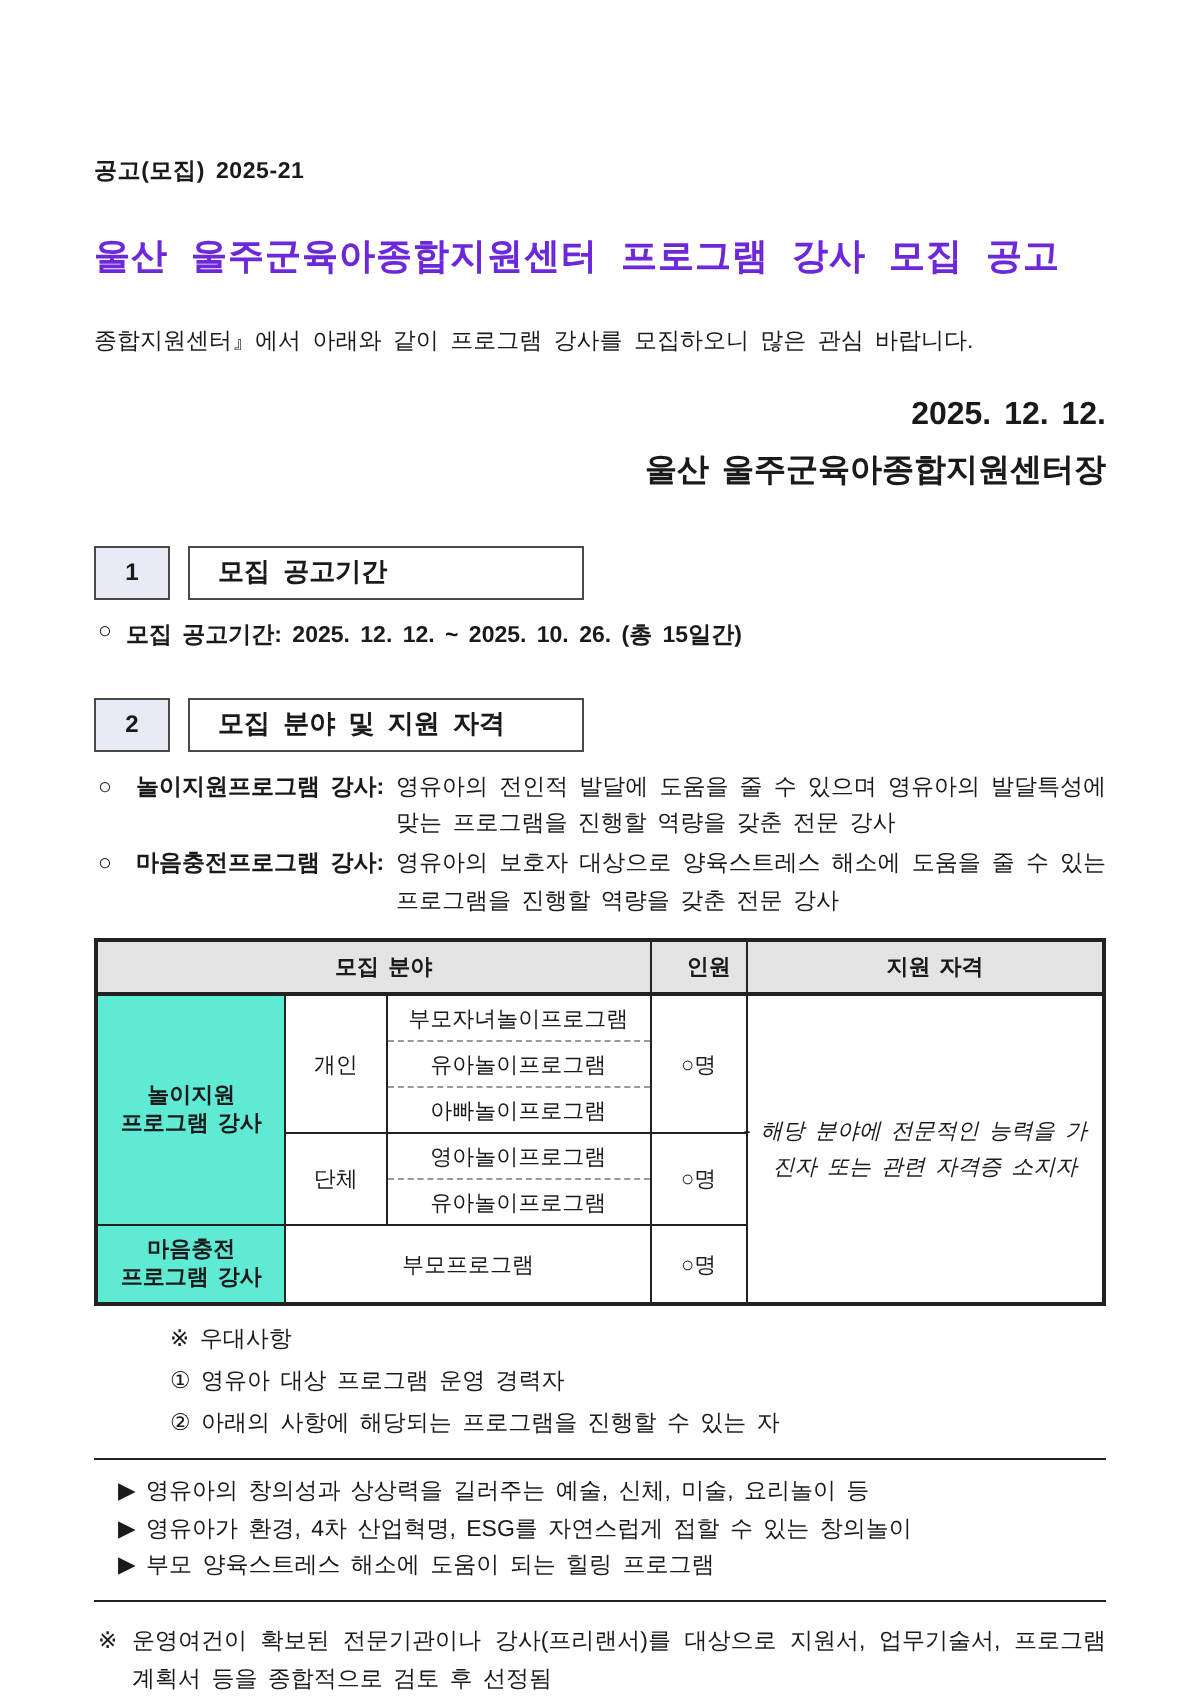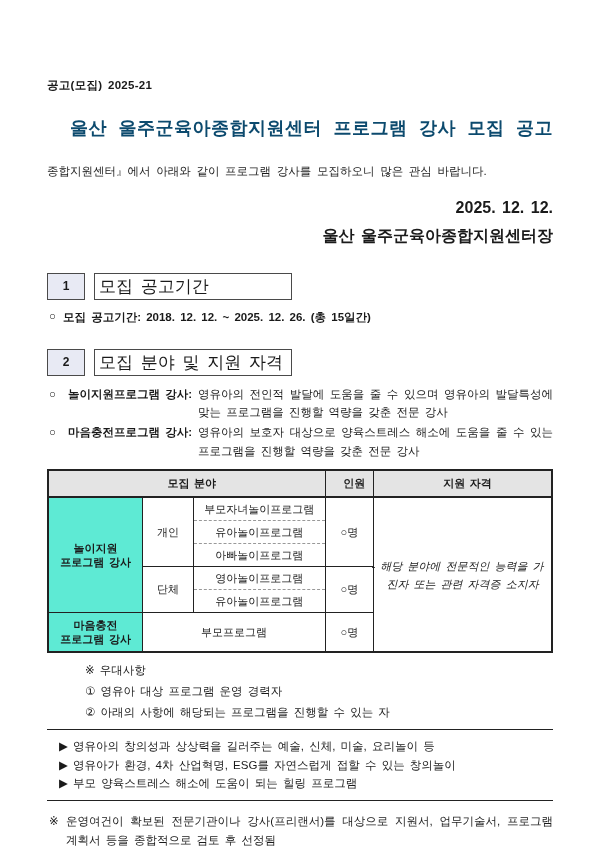"울산 울주군육아종합지원센터 프로그램 강사 모집" .title { color: #0c4a6e -> #6d28d9; text-align: right -> left }
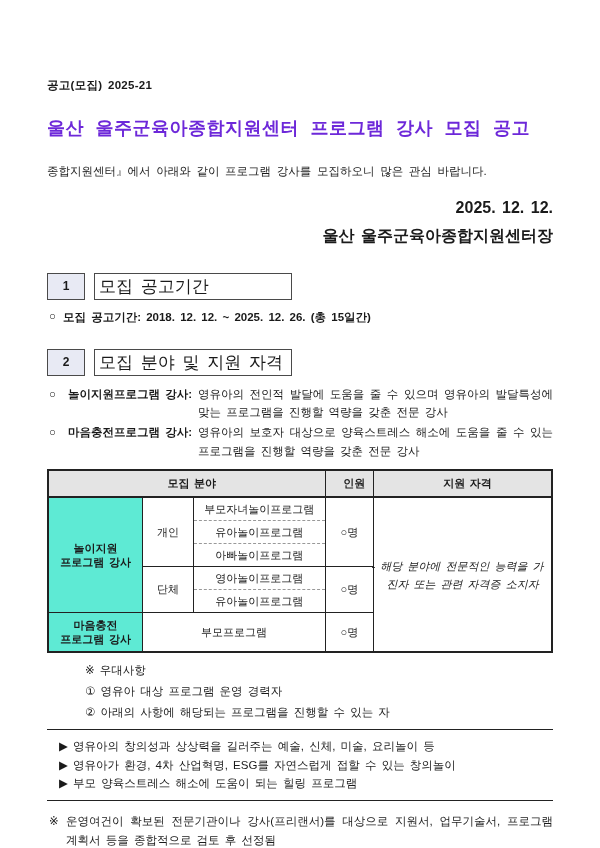"모집 공고기간" .section-title-box { font-size: 17px -> 13px; font-weight: normal -> bold; padding: 0 4px -> 0 14px }
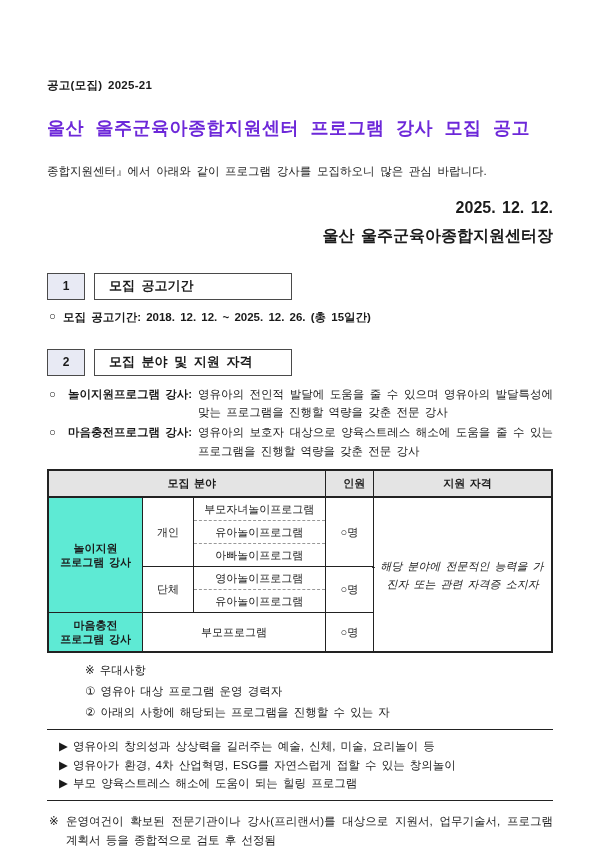"모집 공고기간: 2018. 12. 12." span { text: 2018. 12. 12. ~ 2025. 12 -> 2025. 12. 12. ~ 2025. 10 }
